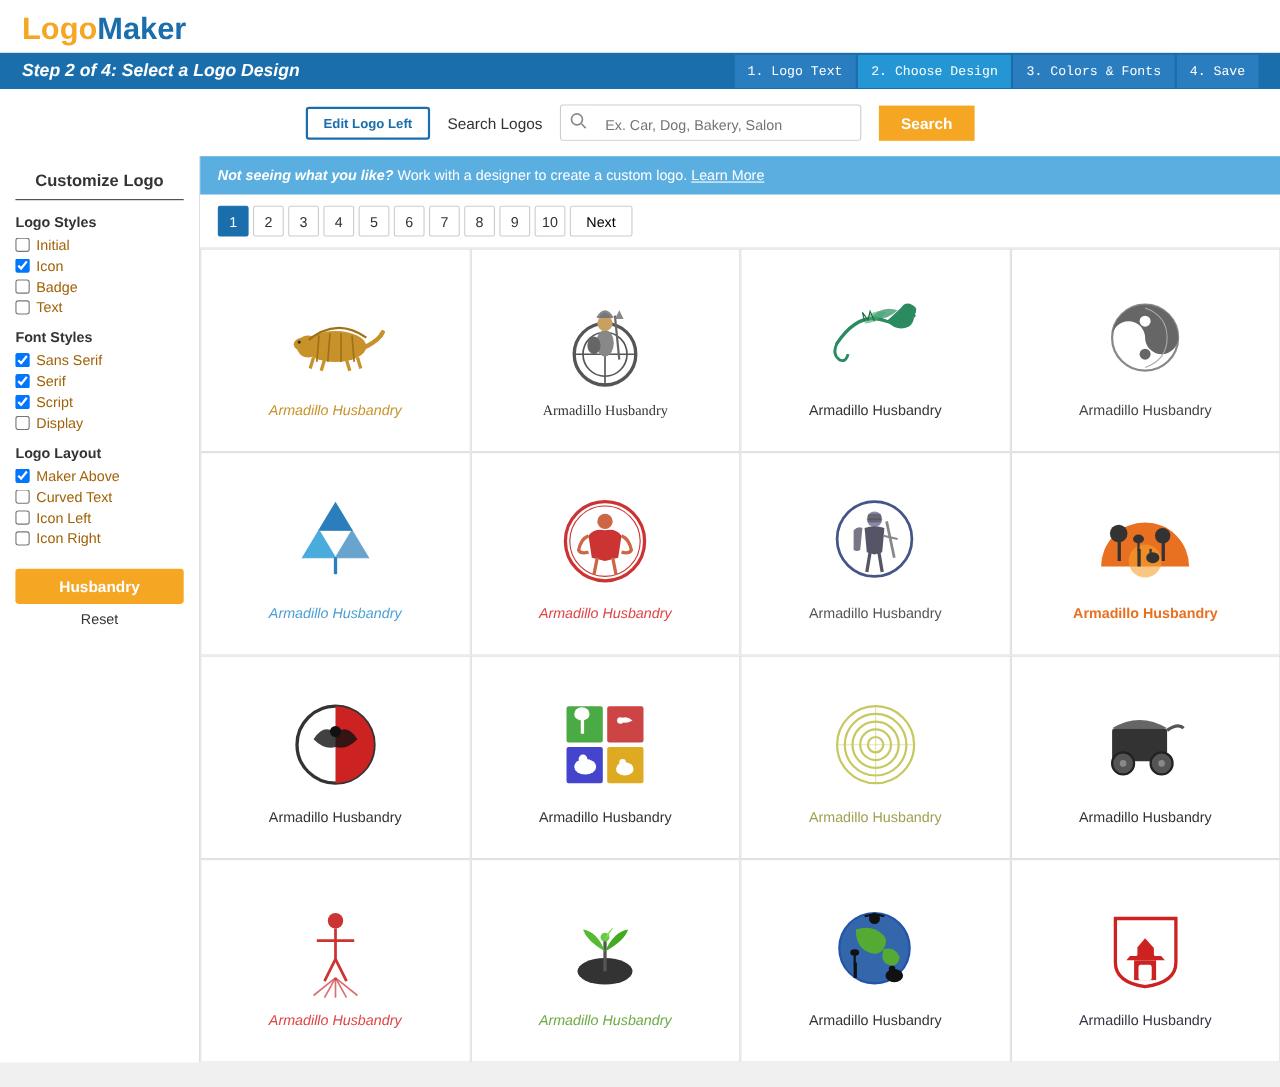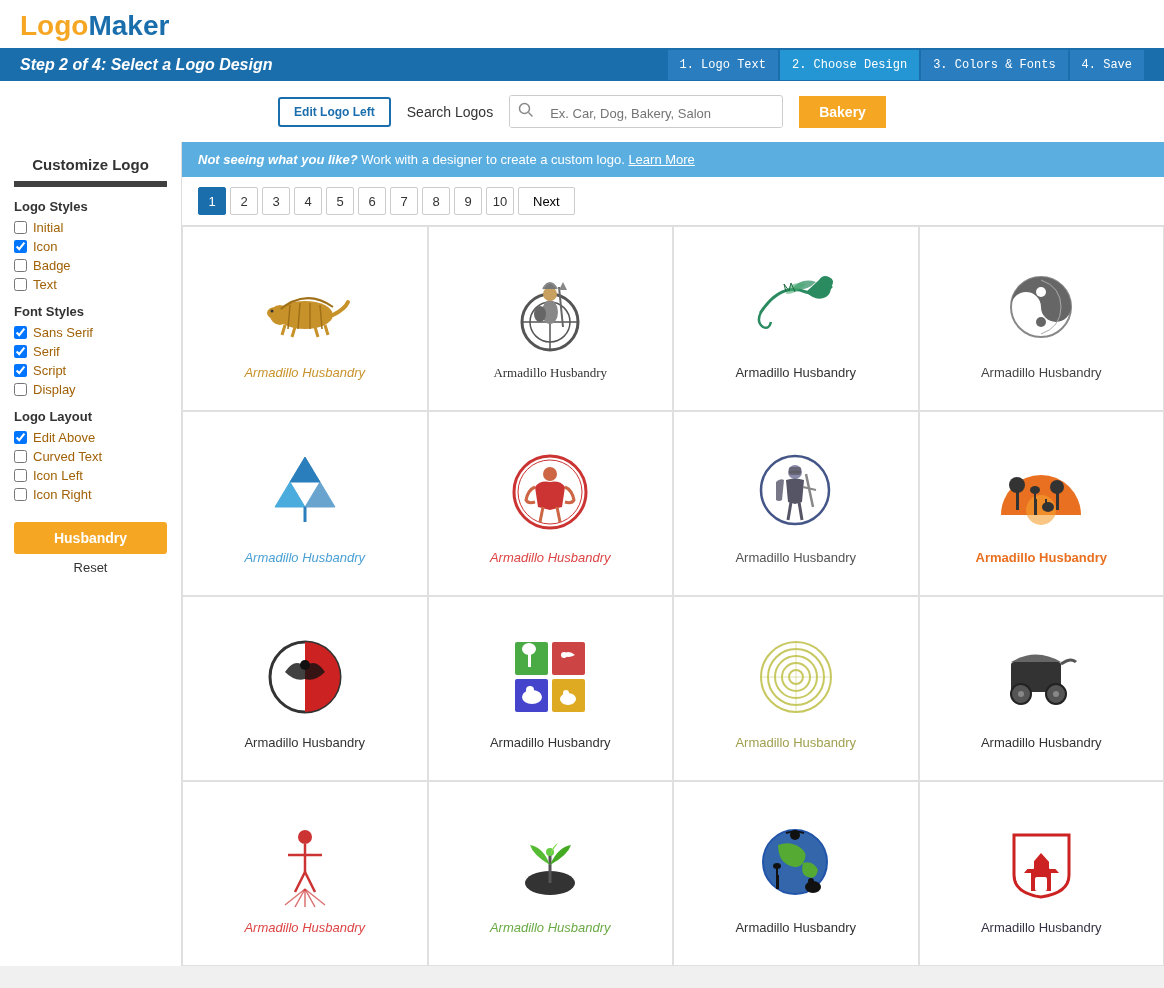"Bakery" button.search-btn { text: Bakery -> Search }
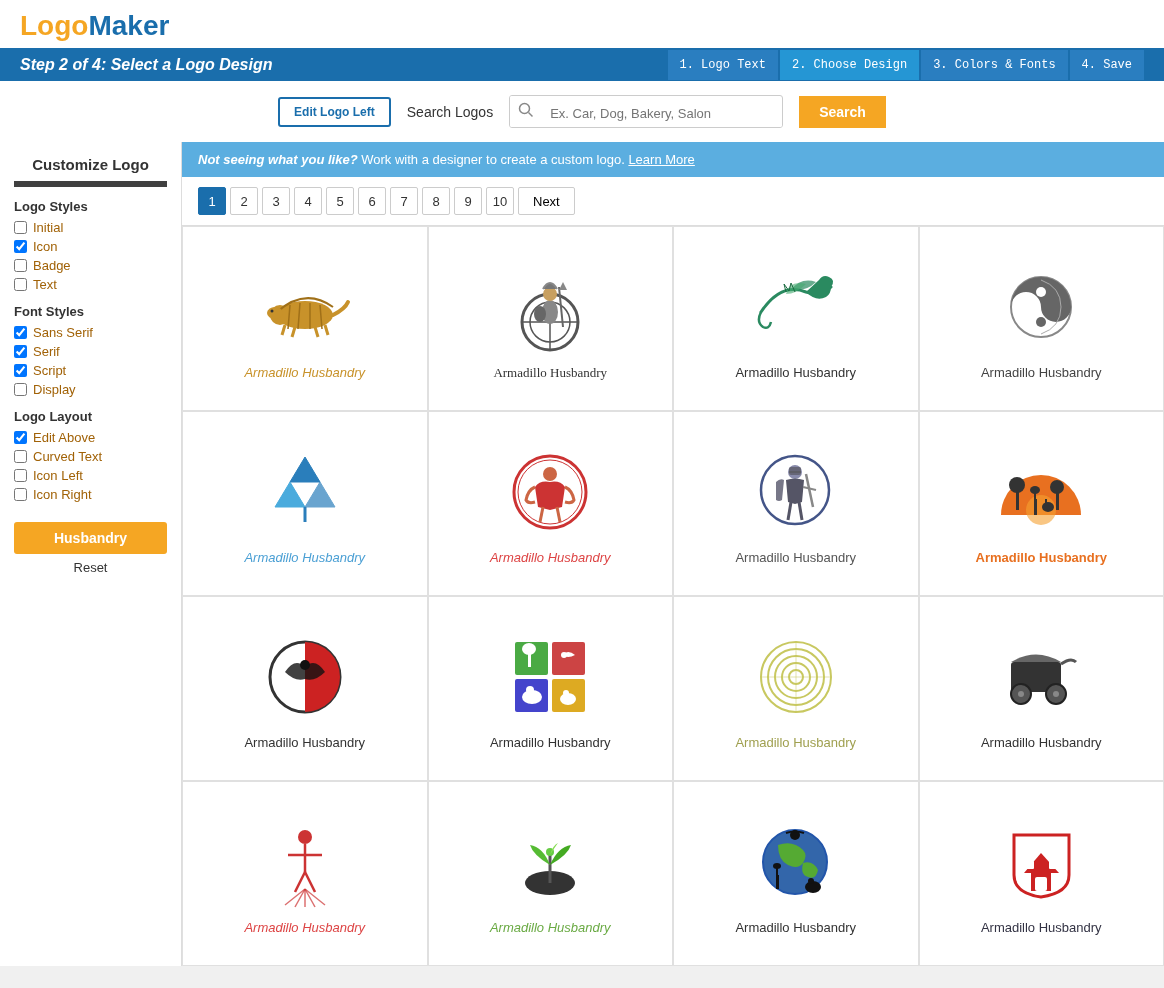"Customize Logo" .sidebar-title { border-bottom: 6px solid #404040 -> 1px solid #404040 }
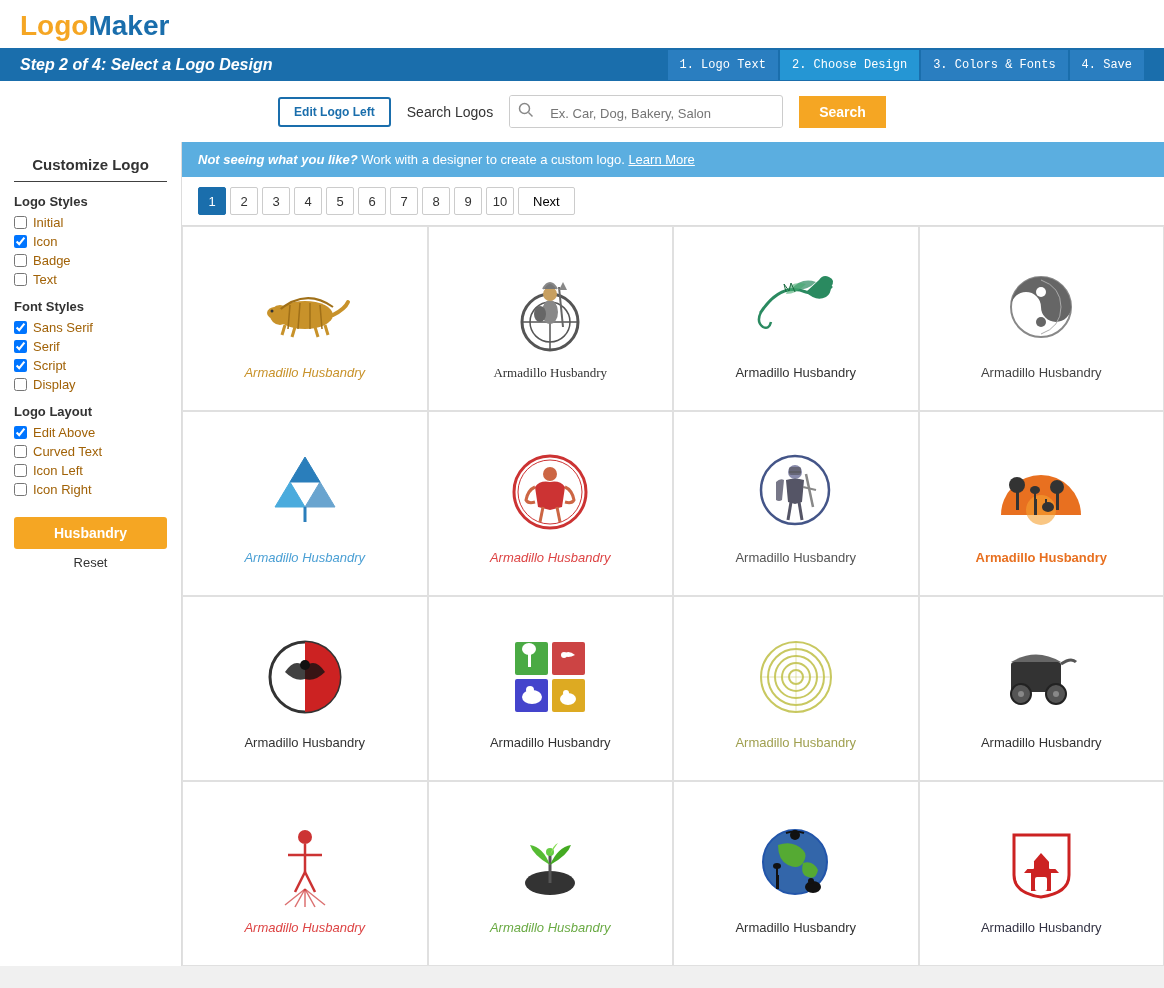"Edit Above" label { text: Edit -> Maker }
